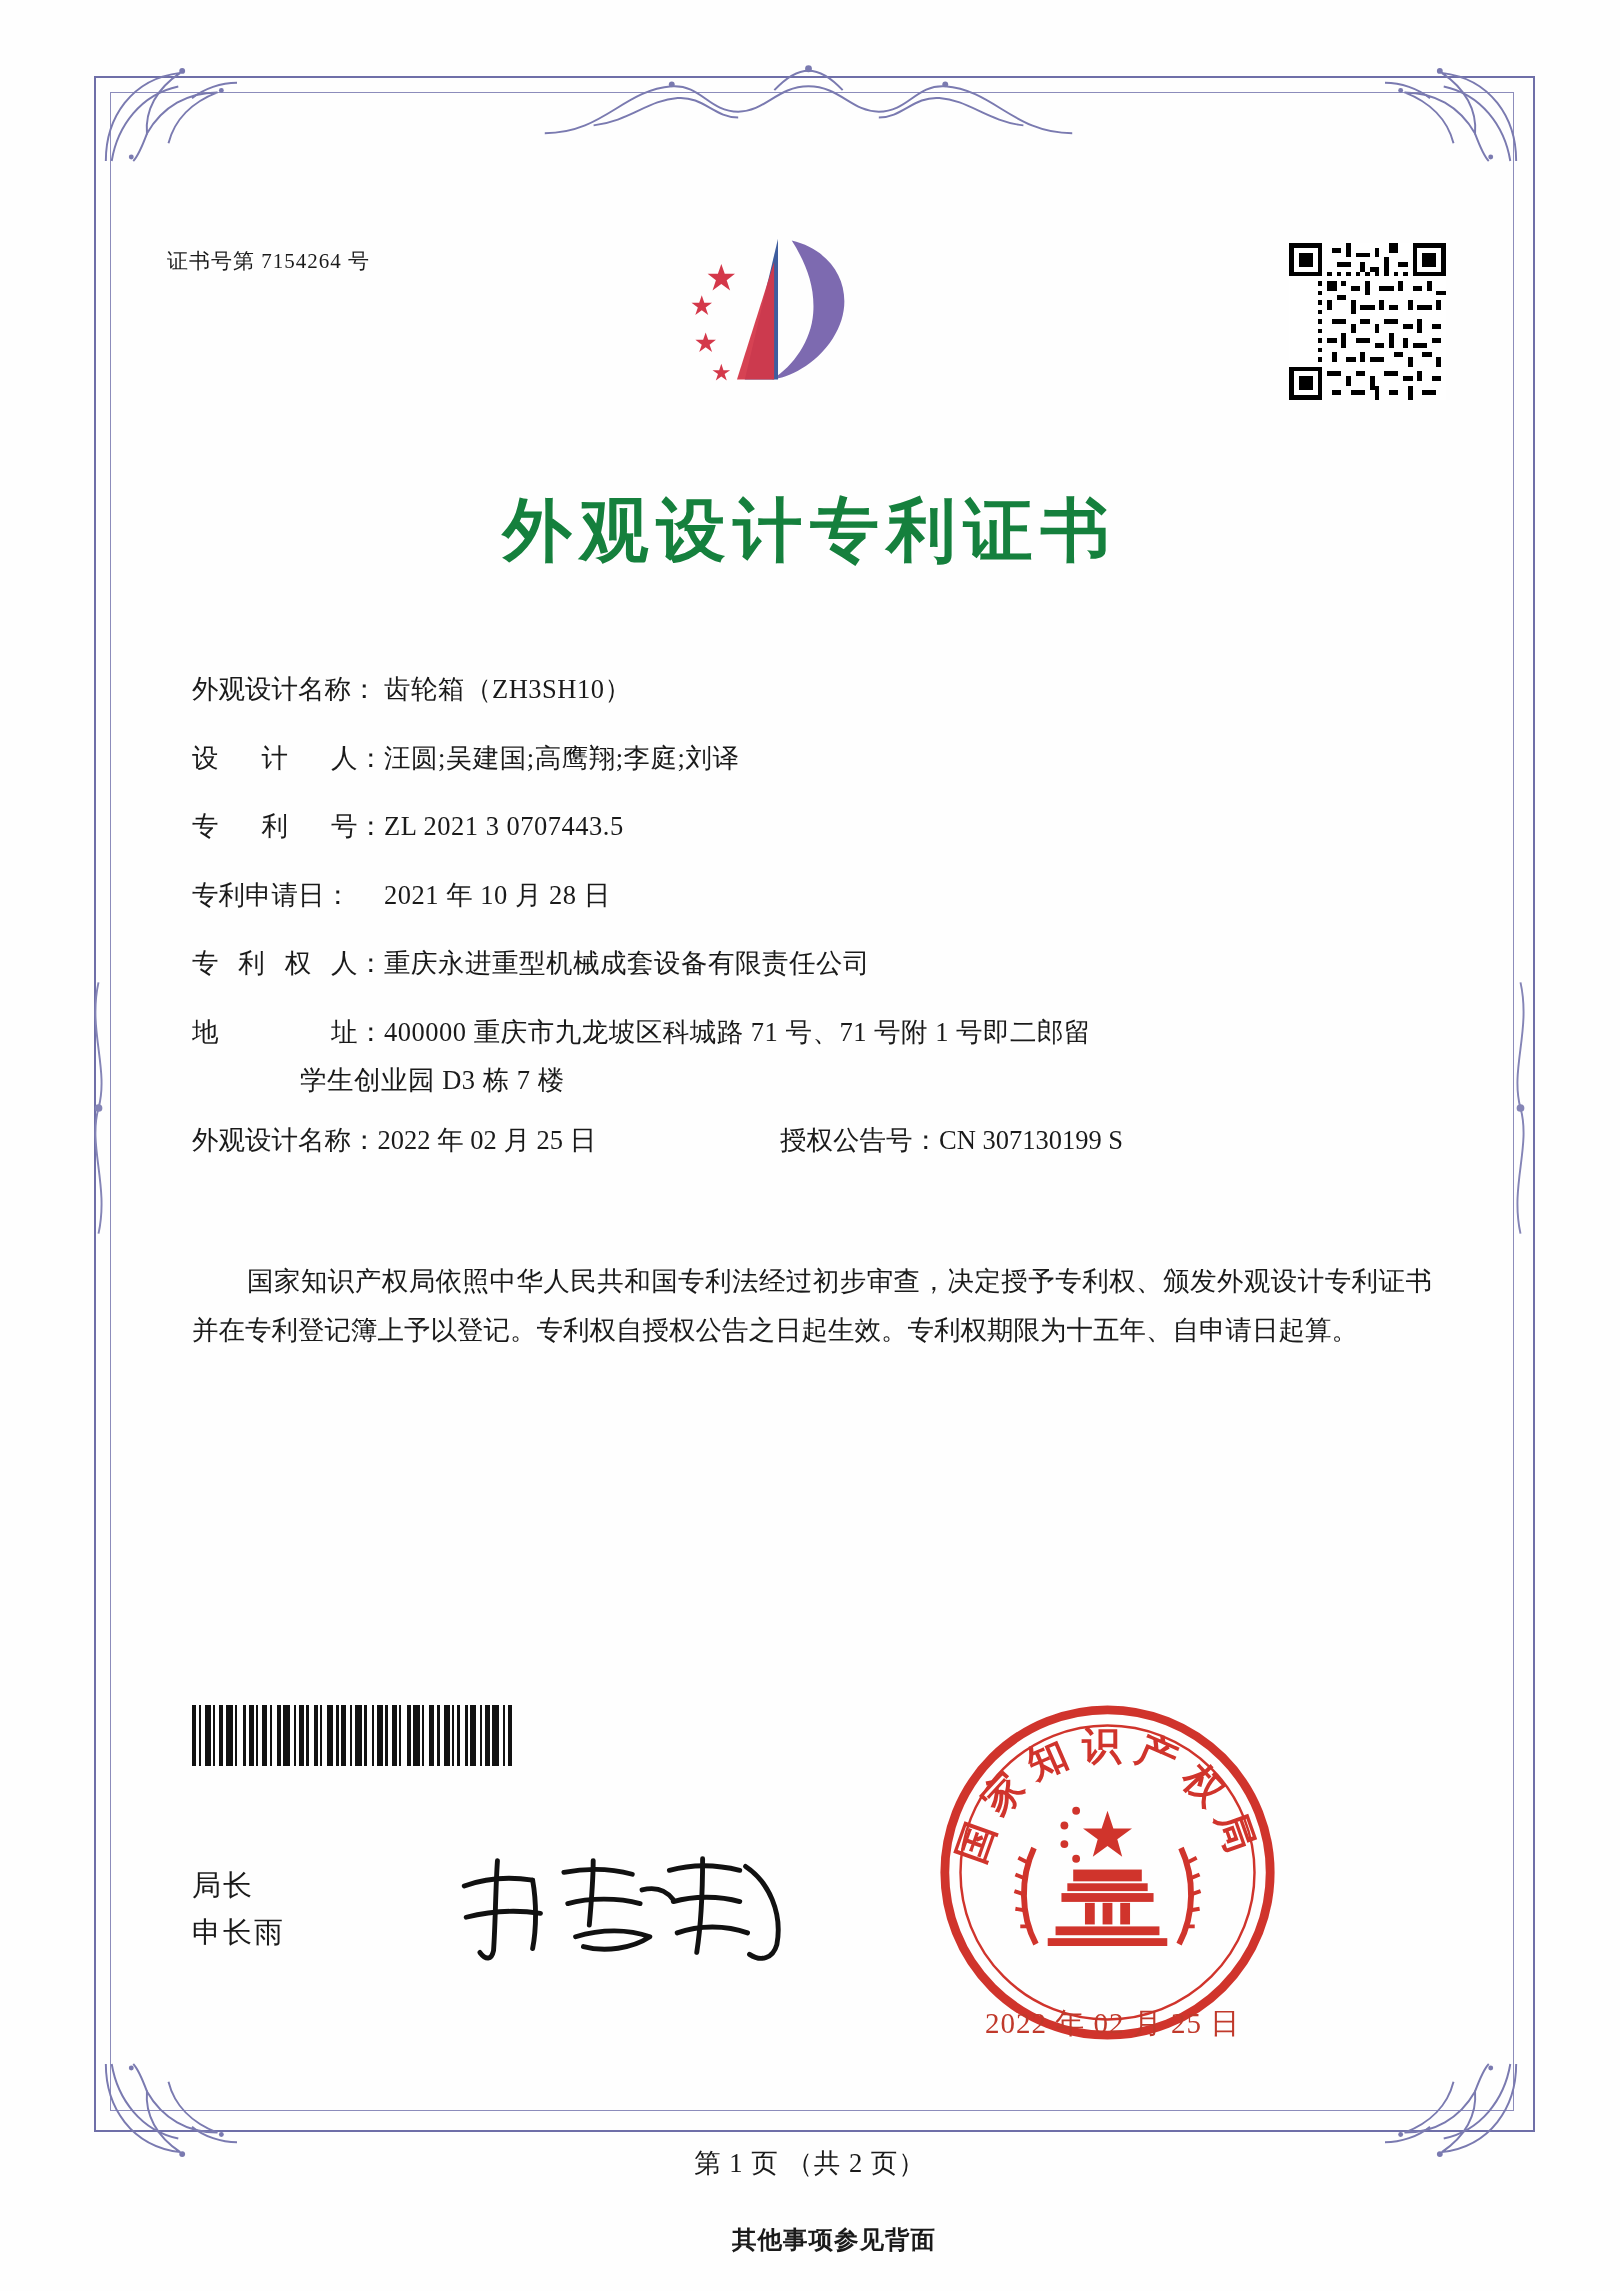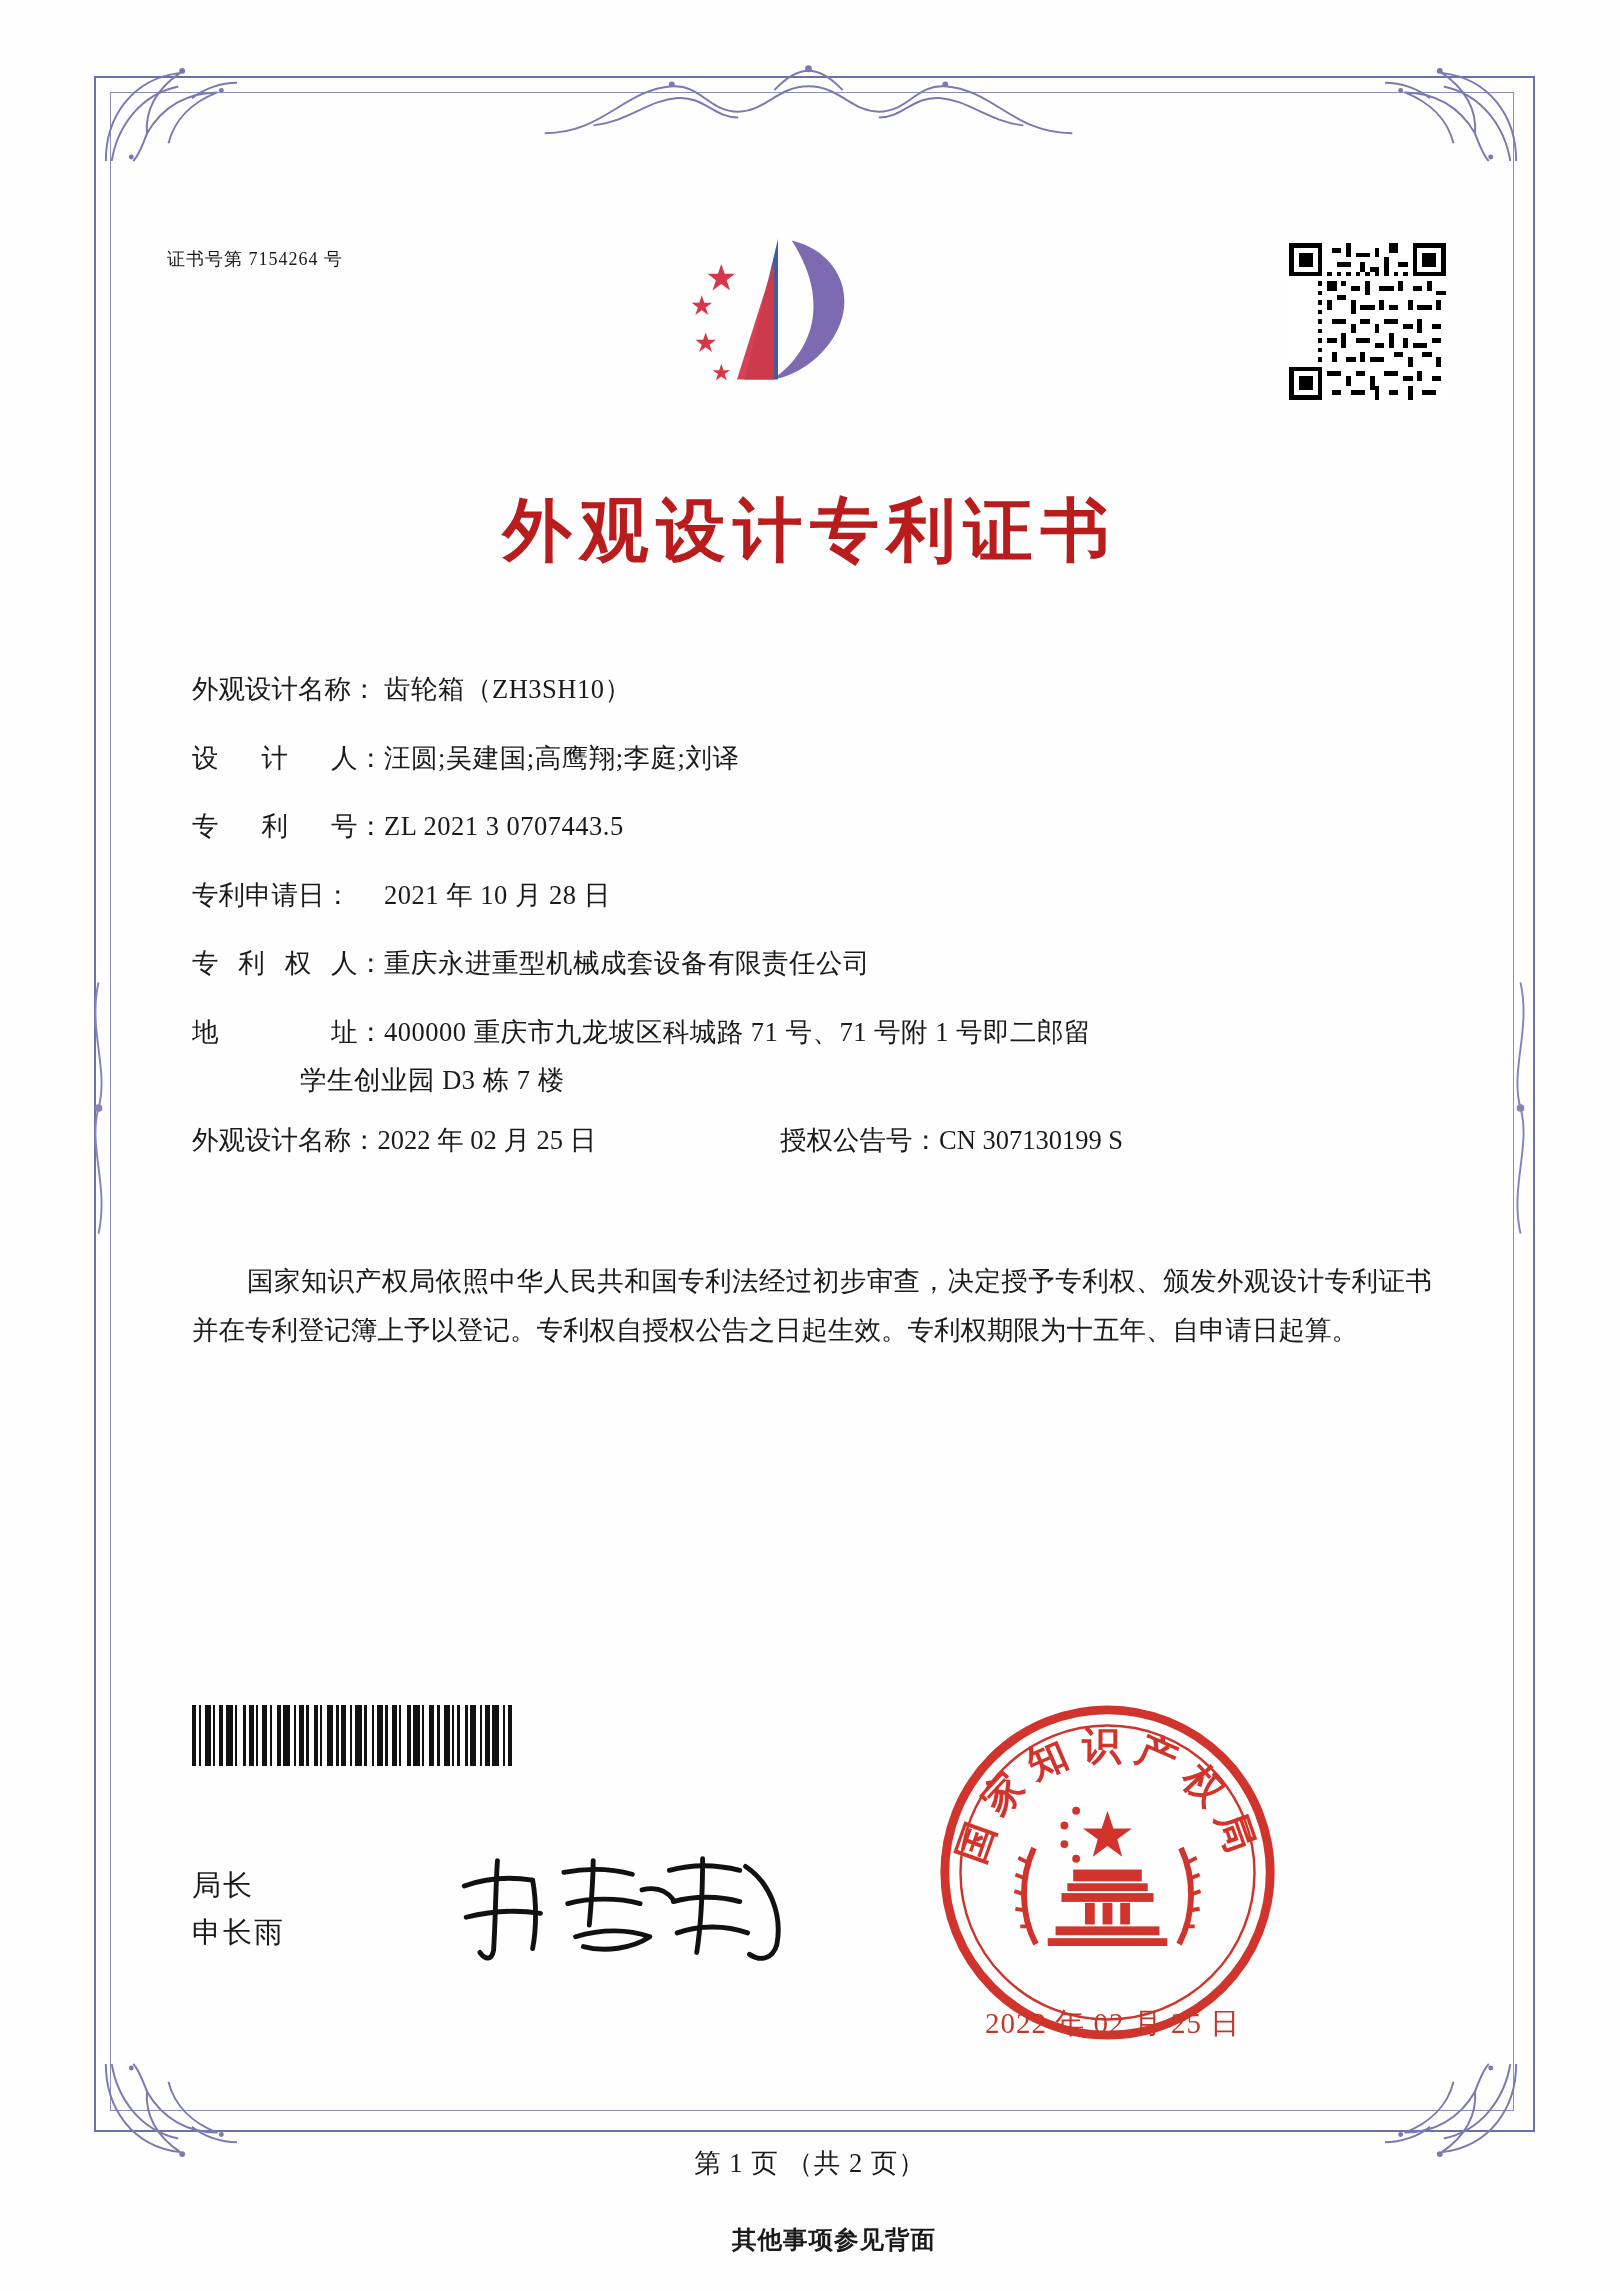"证书号第 7154264 号" .cert-no { font-size: 18px -> 21px }
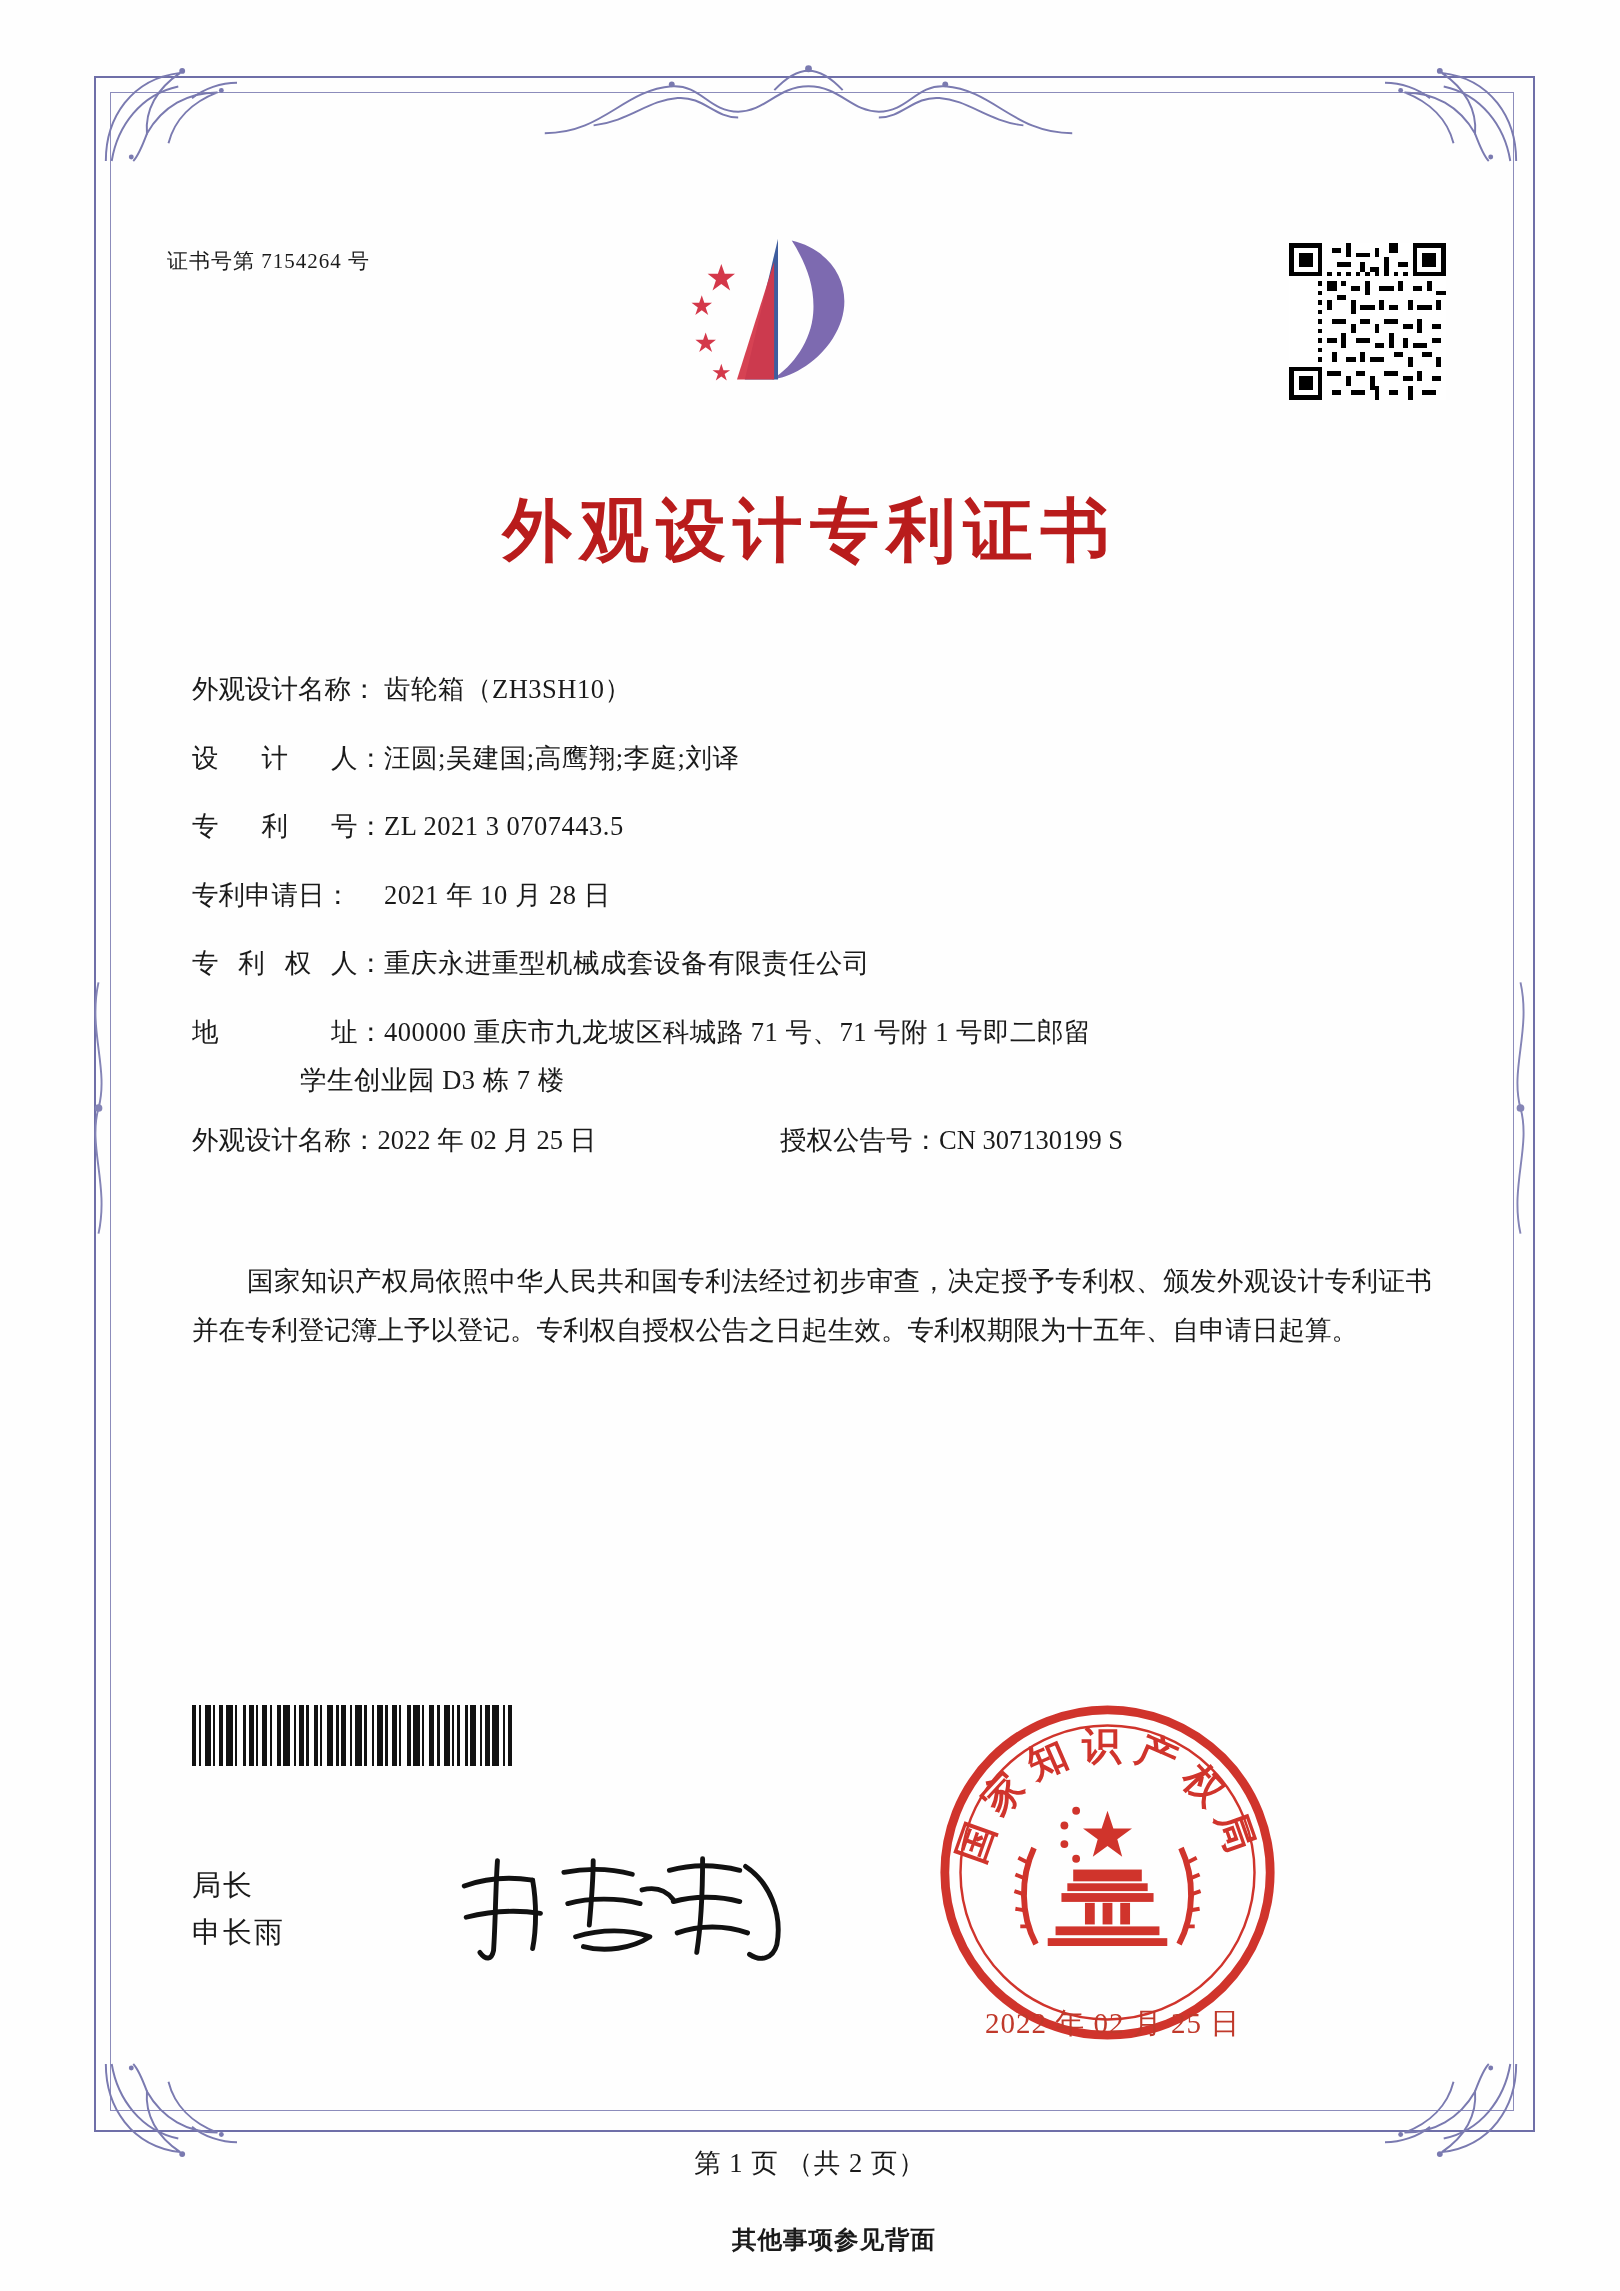"外观设计专利证书" .doc-title { color: #b91c1c -> #15803d }
